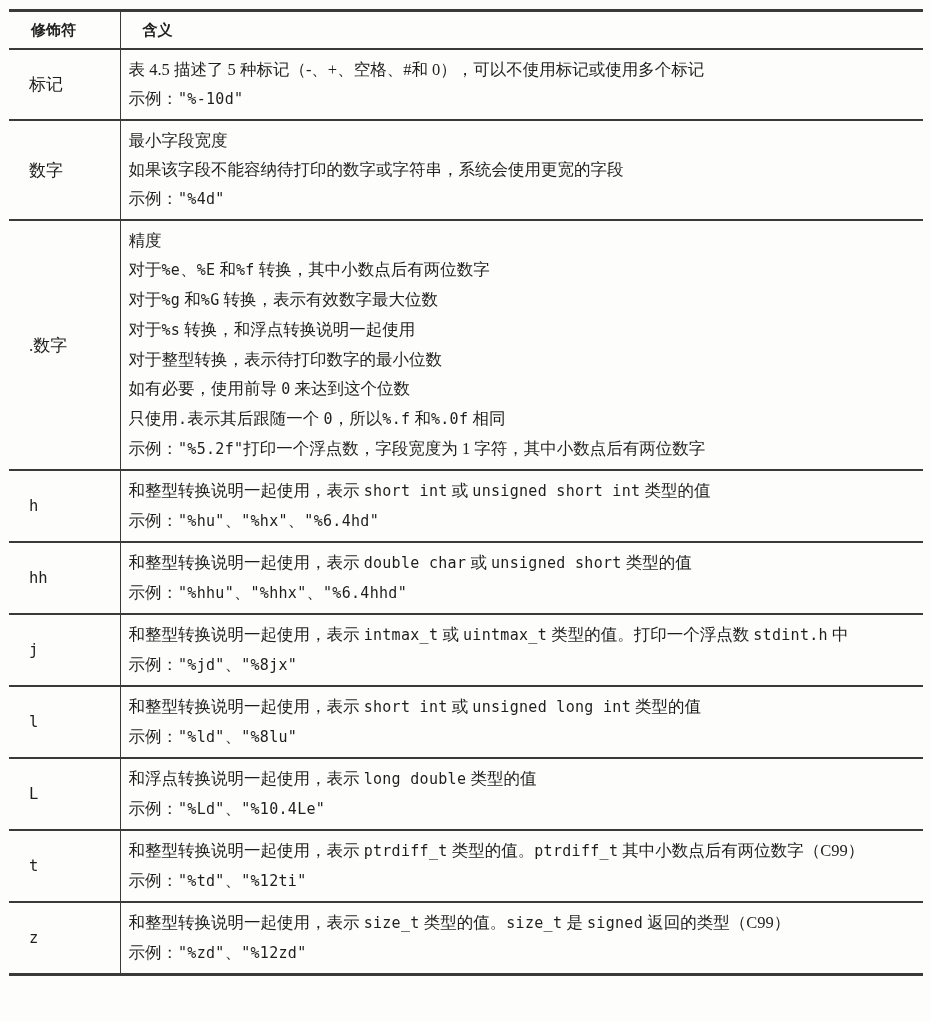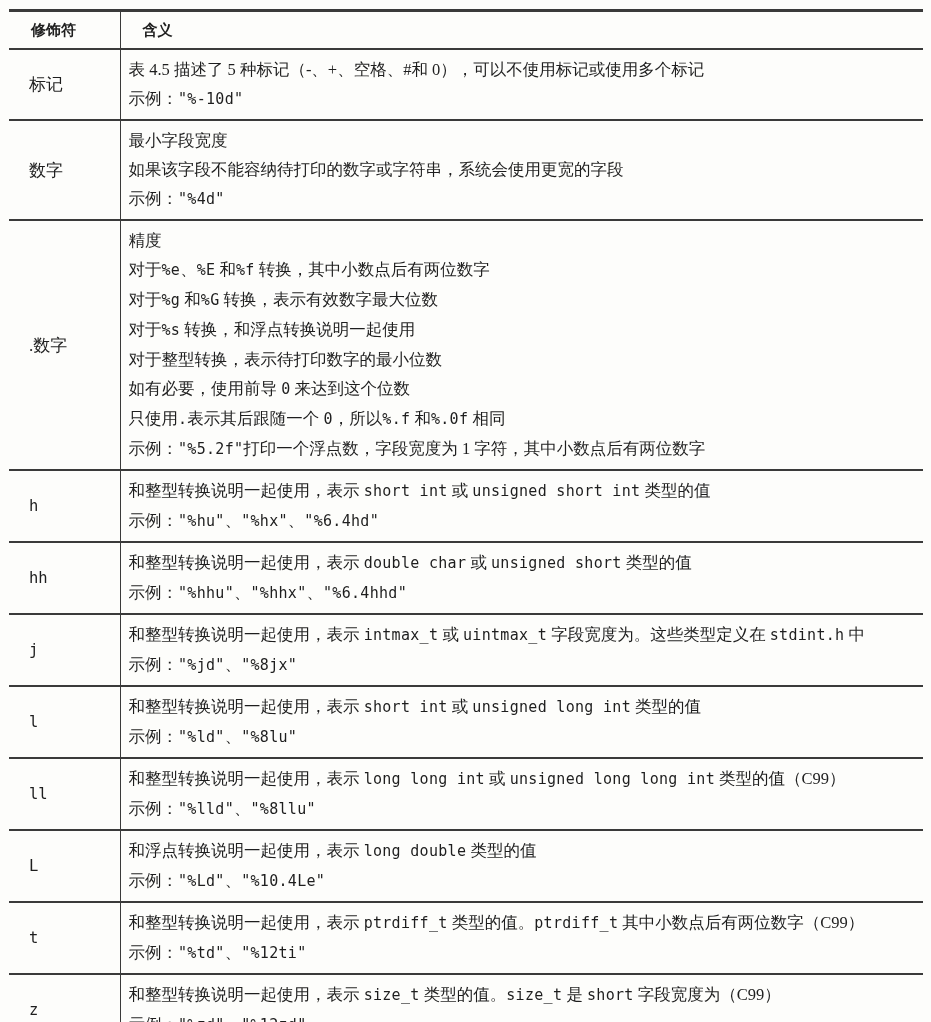"字段宽度为。这些类型定义在" span { text: 字段宽度为。这些类型定义在 -> 类型的值。打印一个浮点数 }
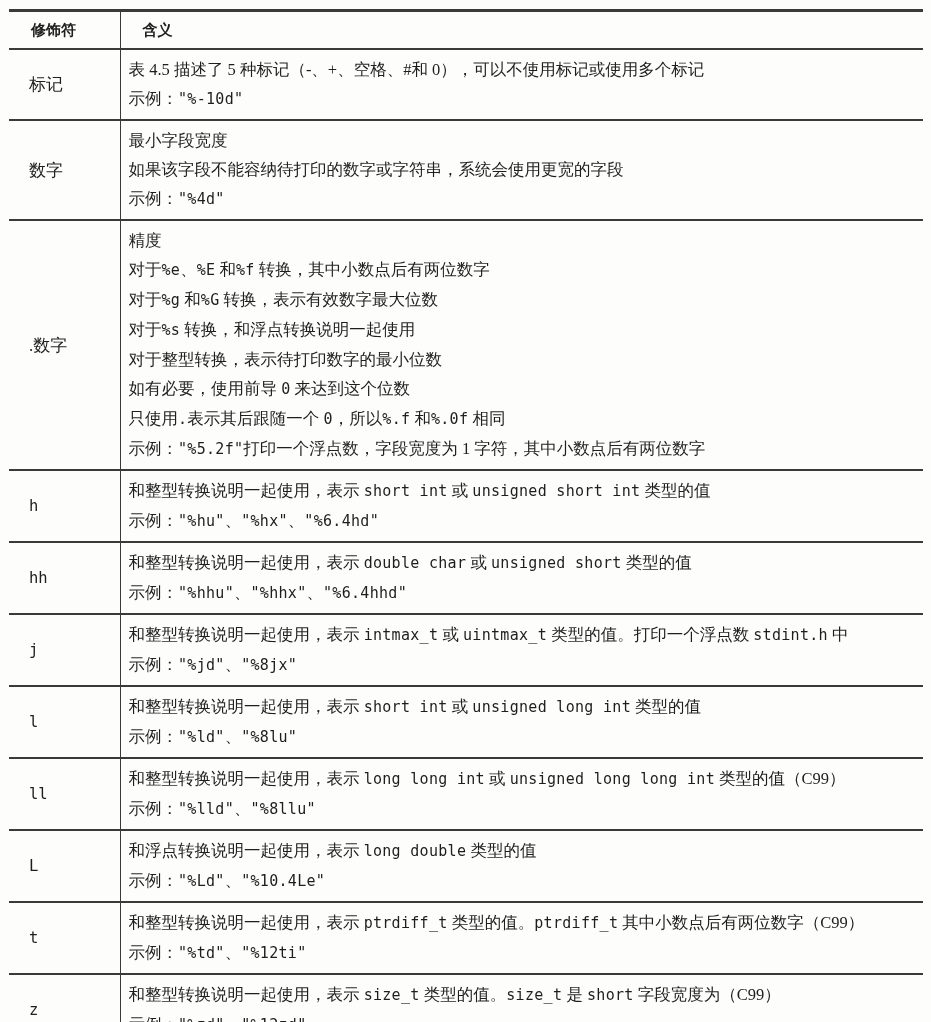"ll" tr { html: <tr> <td>ll</td> <td> <div><span>和整型转换说明一起使用，表示 </span><span>long long int</span><span> 或 </span><span>unsigned long long int</span><span> 类型的值（C99）</span></div> <div><span>示例：</span><span>"%lld"</span><span>、</span><span>"%8llu"</span></div> </td> </tr> -> none }
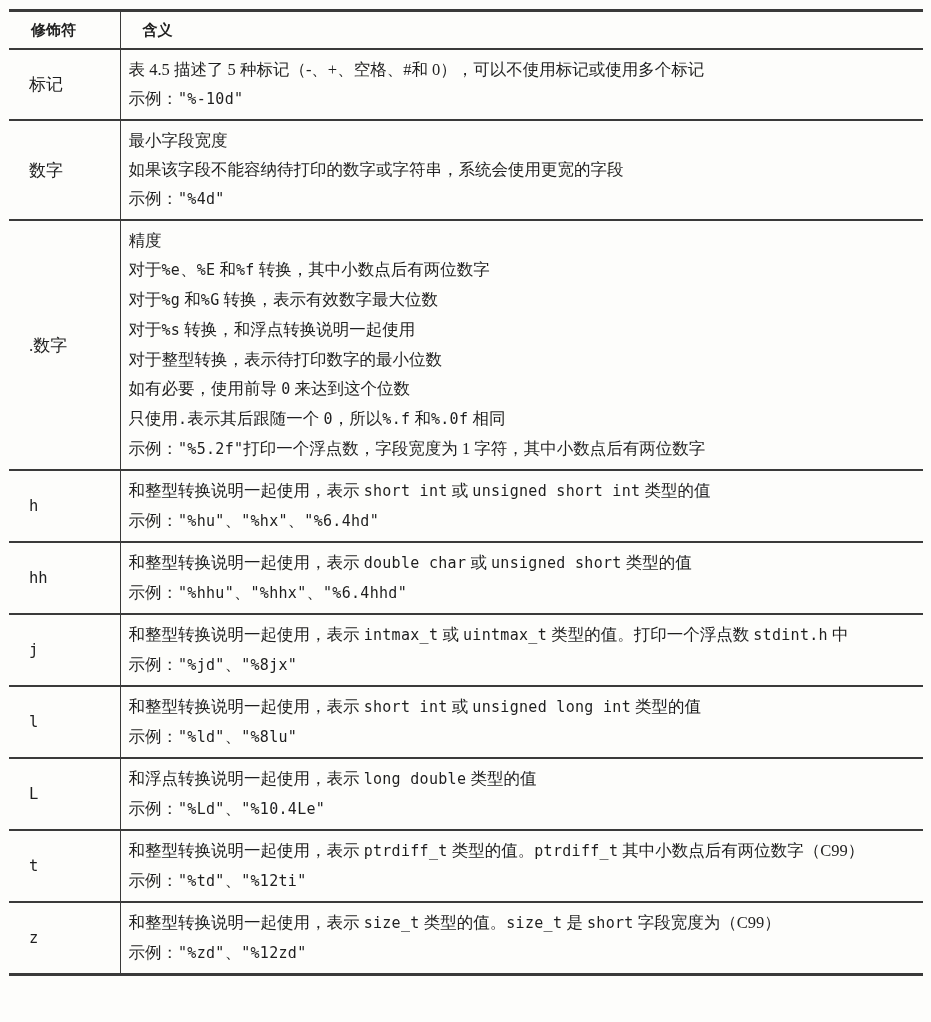"short" span.code { text: short -> signed }
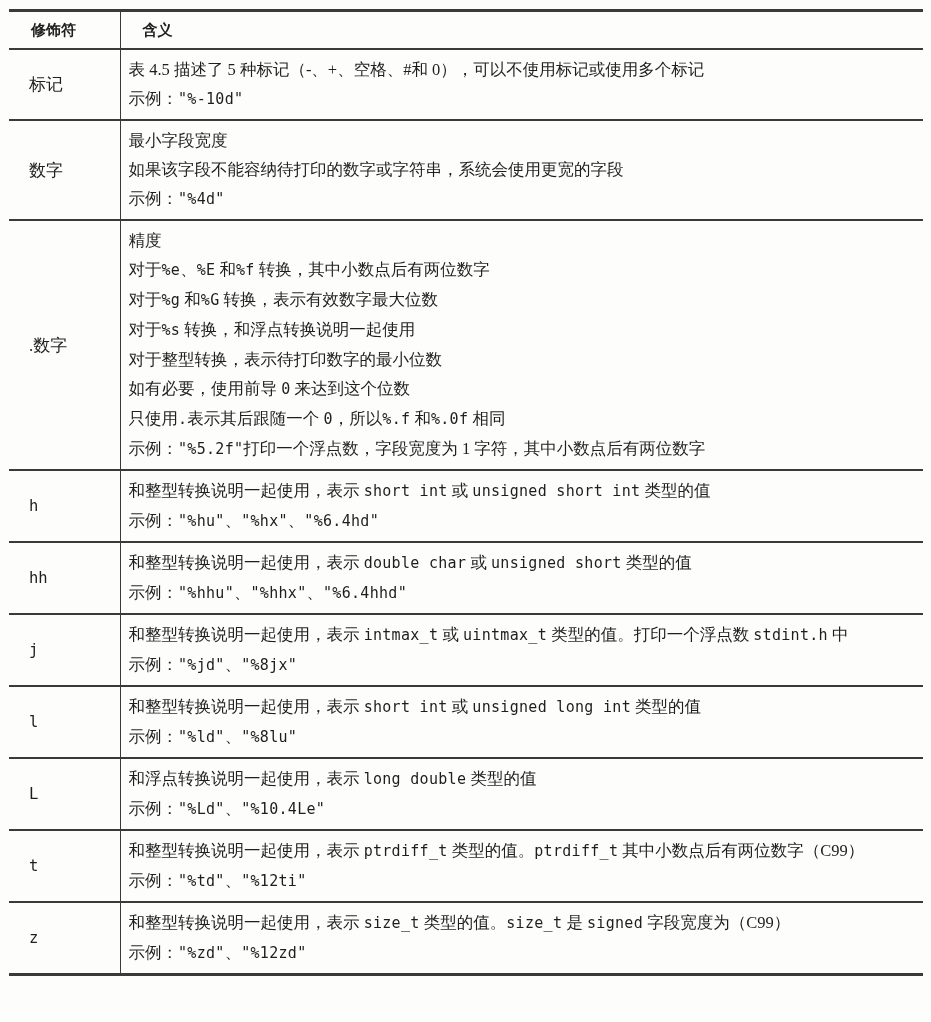"字段宽度为（C99）" span { text: 字段宽度为 -> 返回的类型 }
